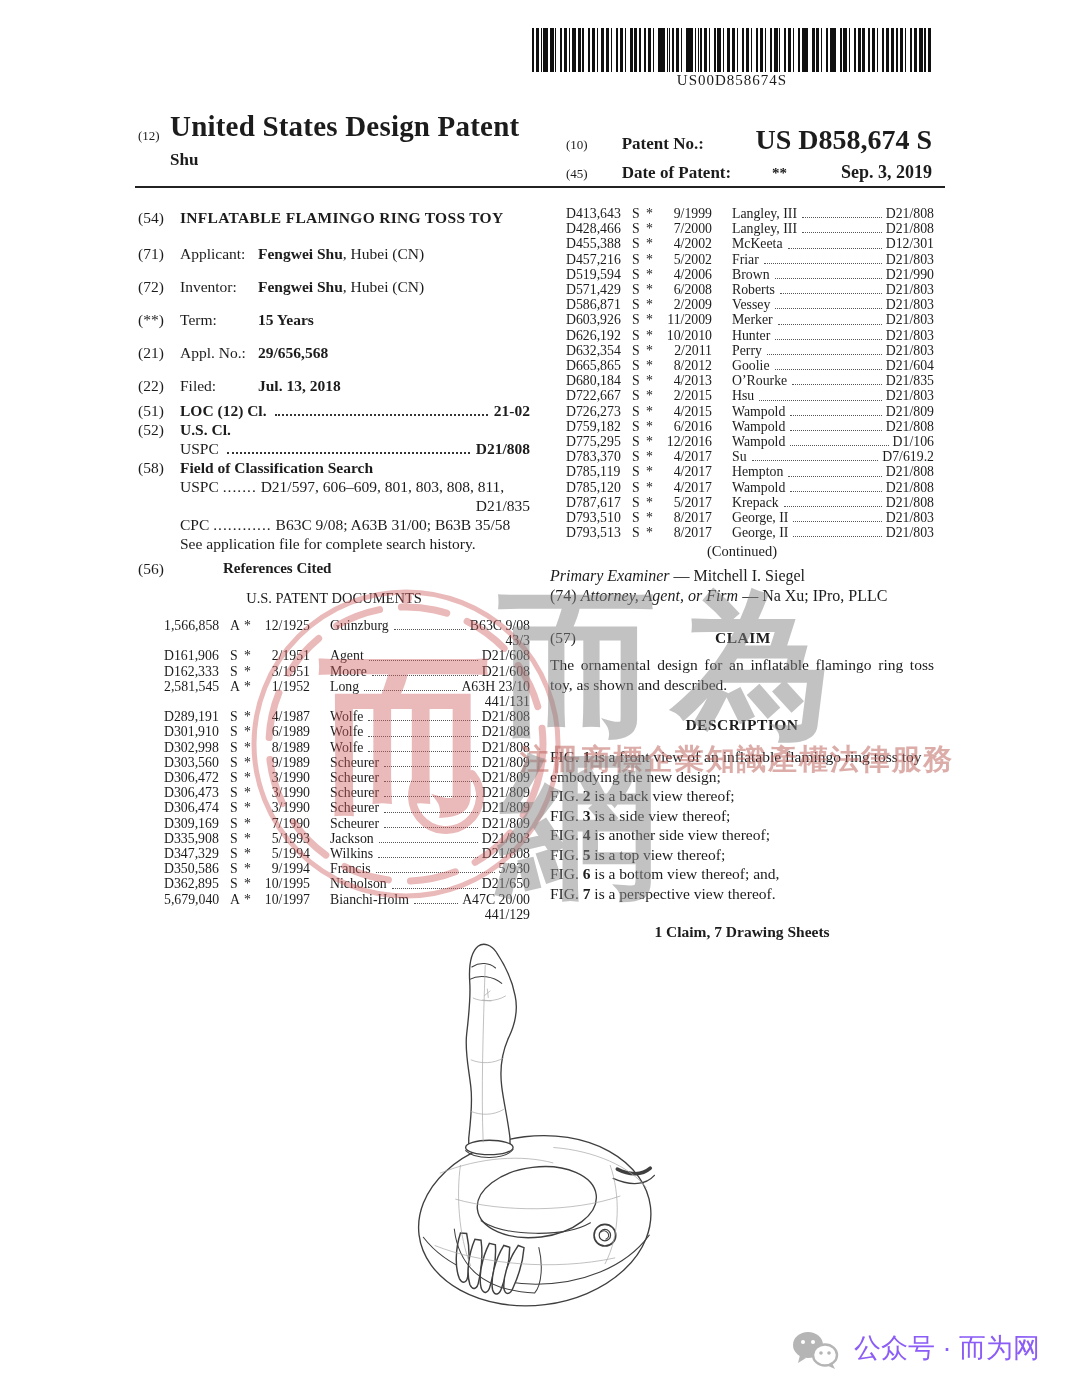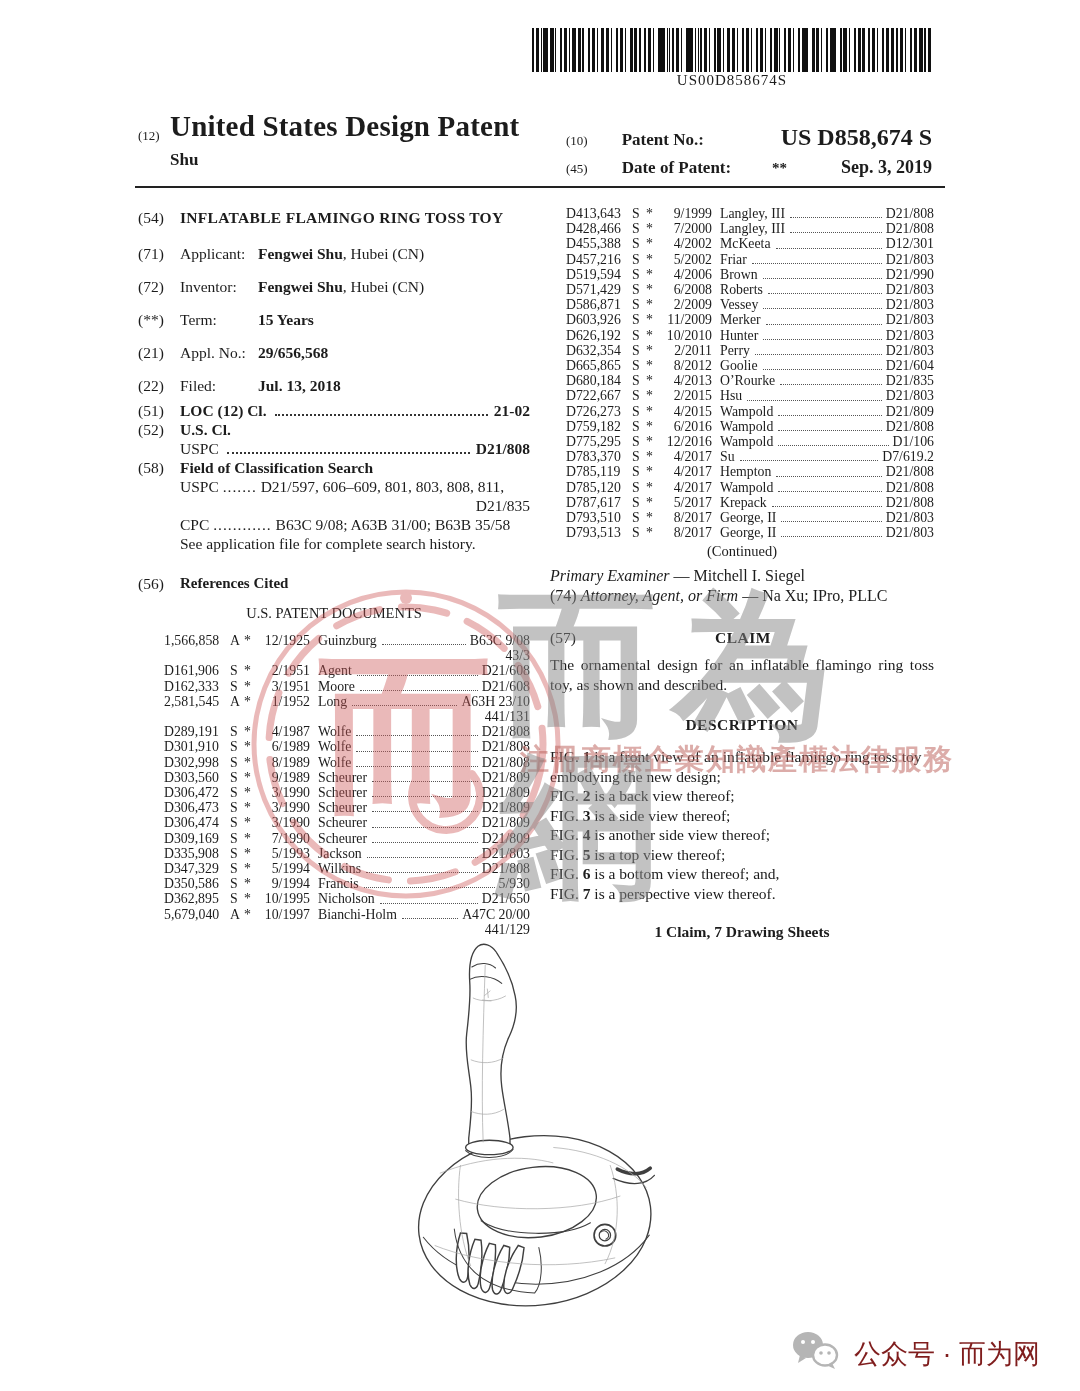"US D858,674 S" .hdr-val { font-size: 24px -> 28px }
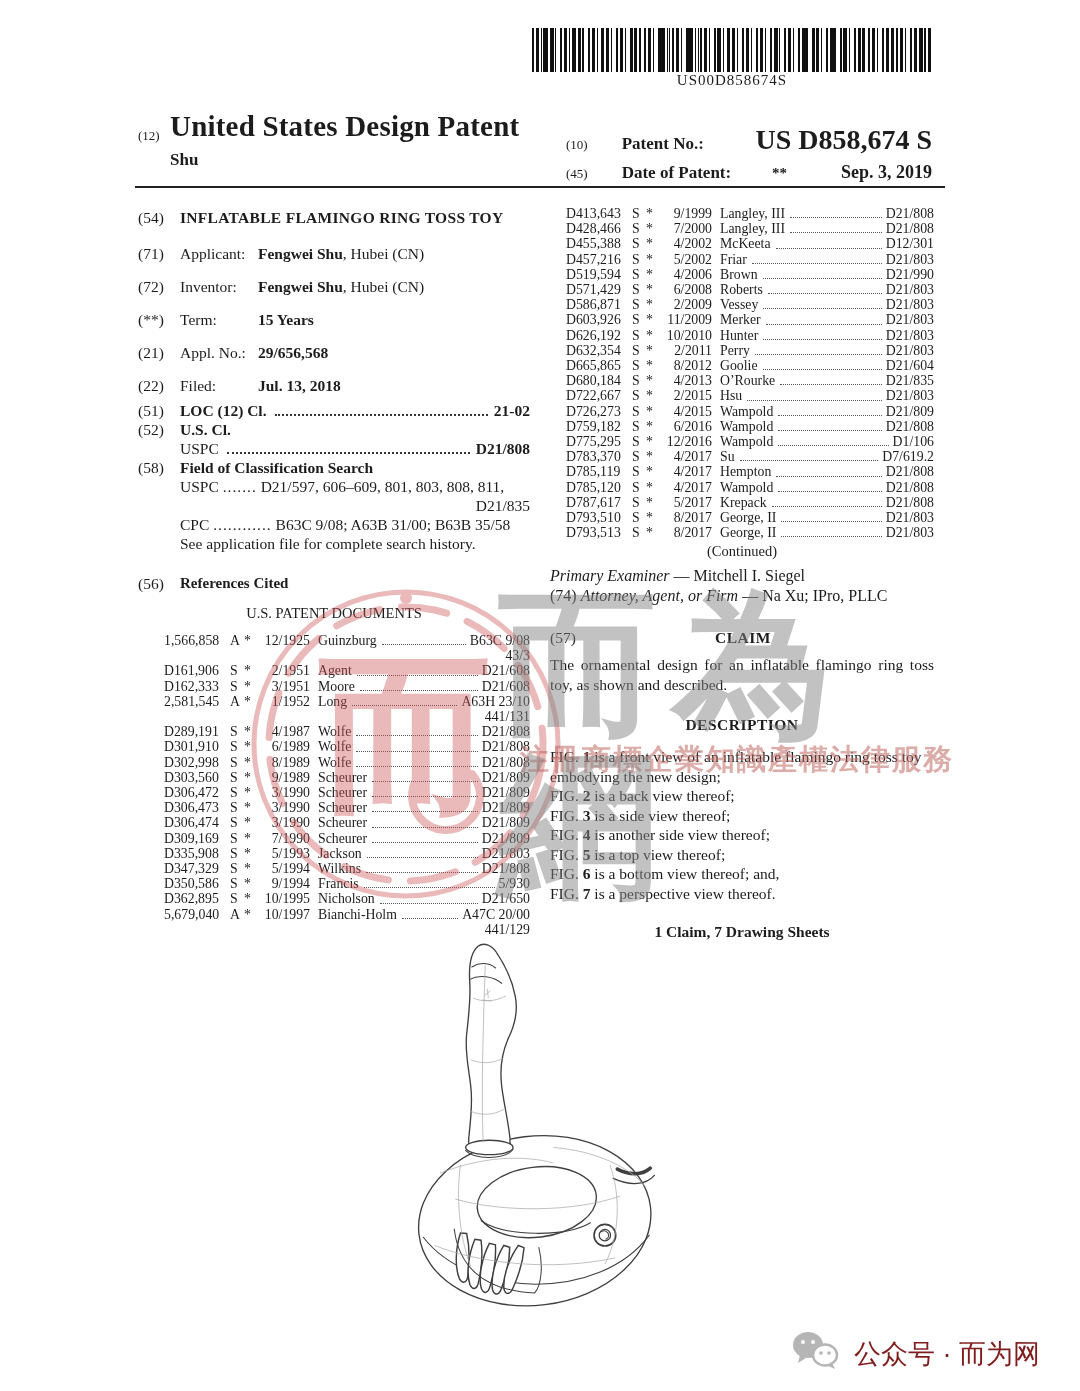"9/1999" .r-date { margin-right: 8px -> 20px }
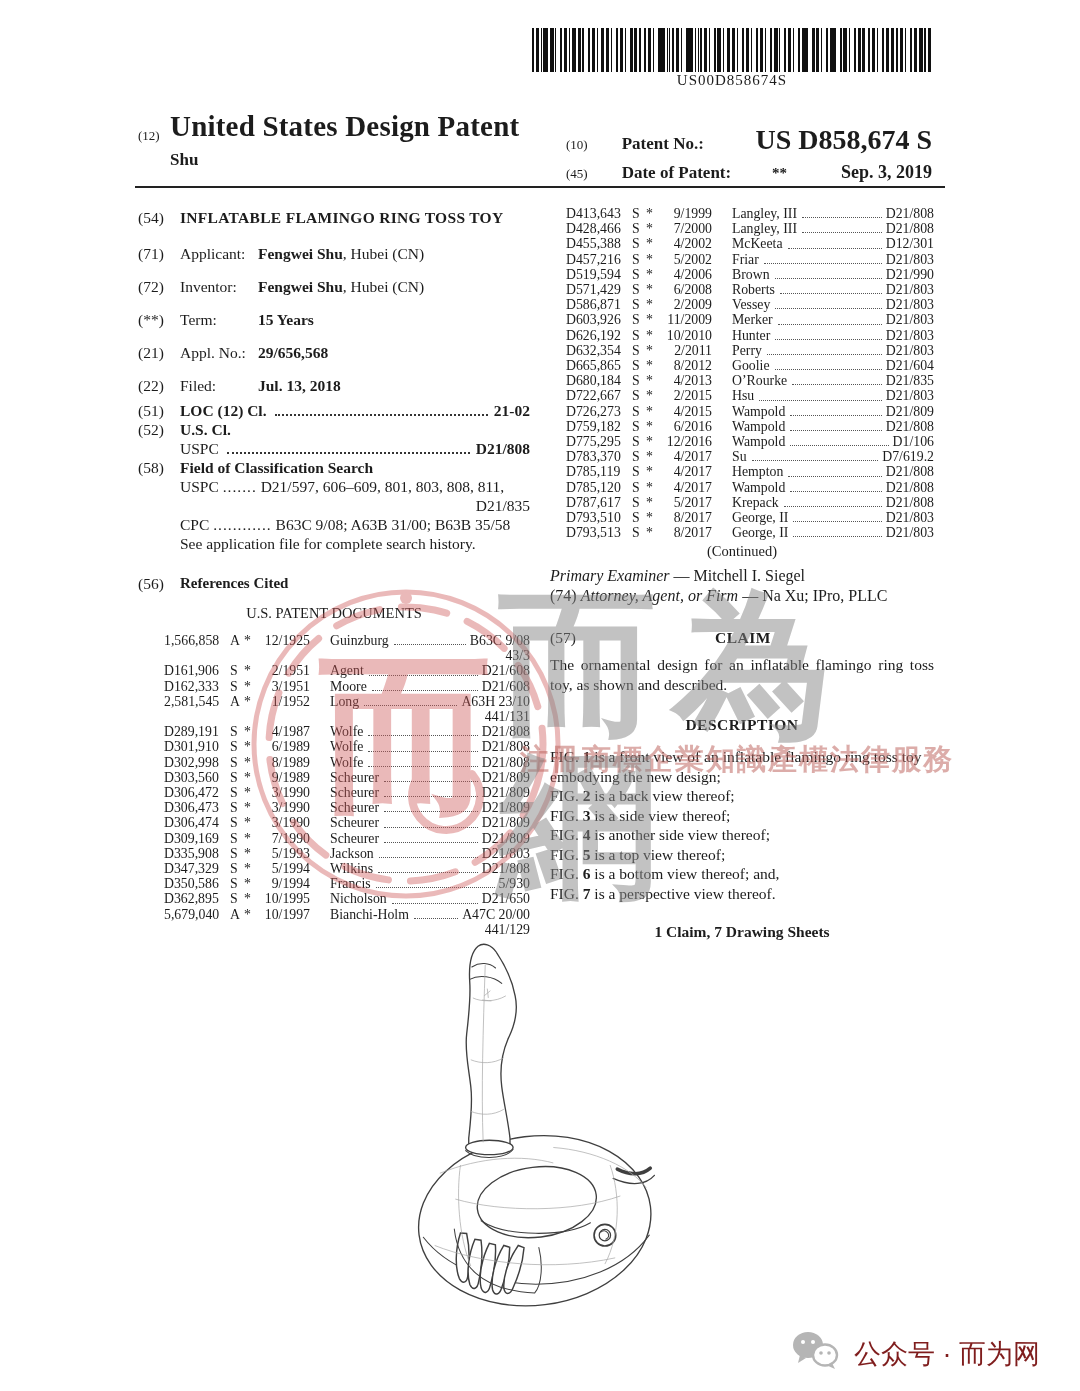"(56)" .refs-head-row { gap: none -> 43px; margin-top: 22px -> 7px }
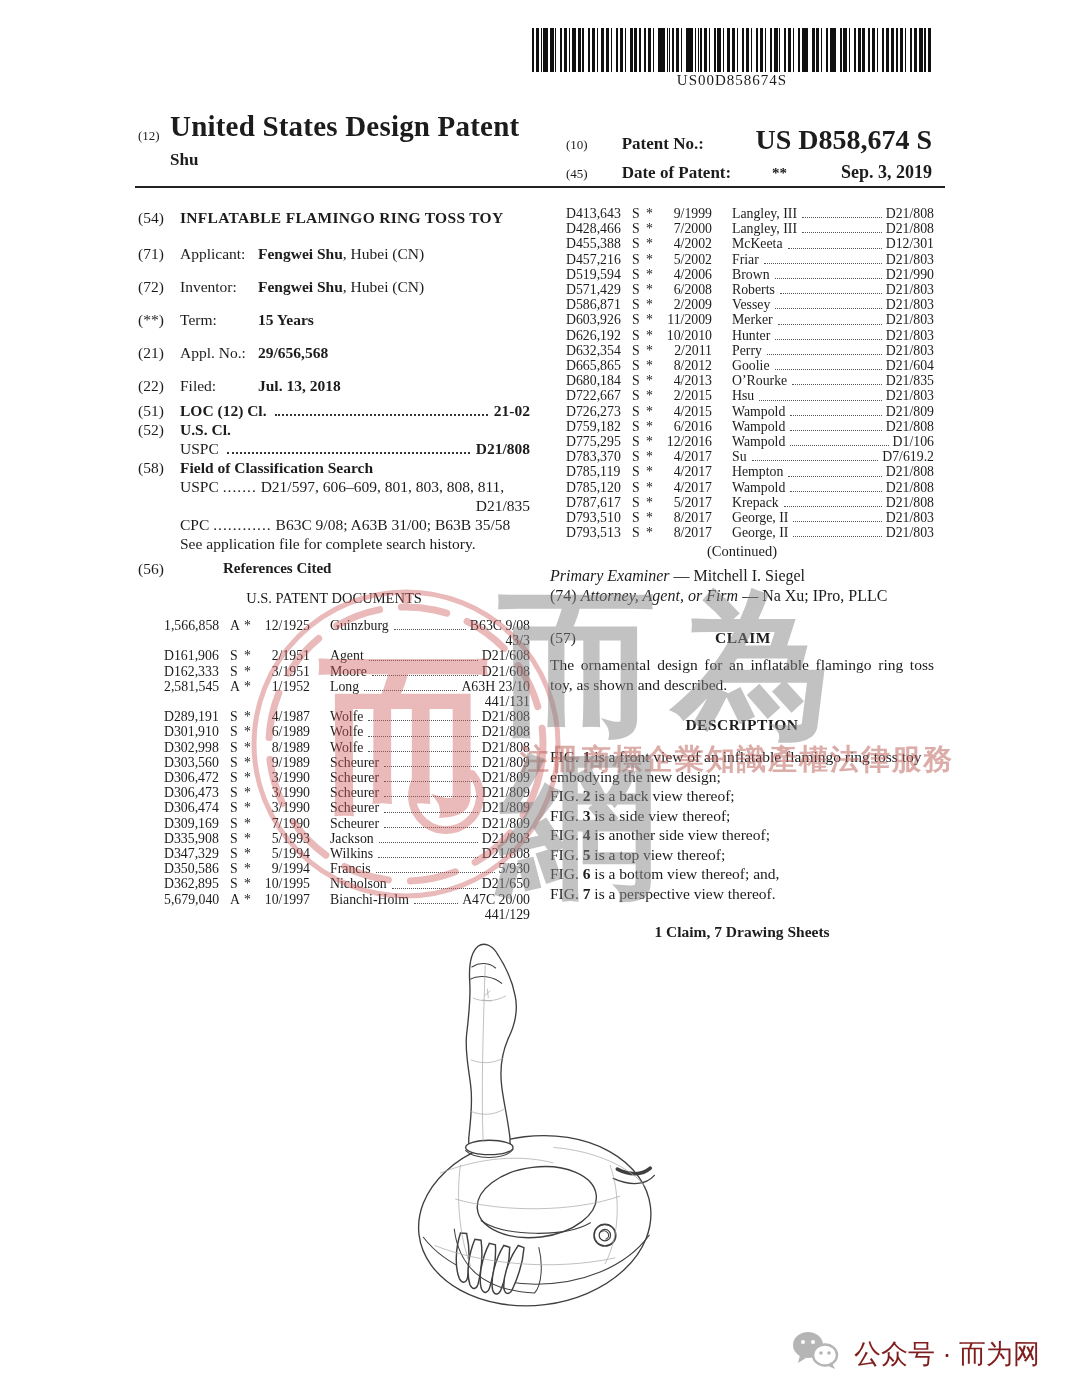"公众号 · 而为网" .footer { align-items: center -> flex-start; color: #7f1d1d -> #8b5cf6 }
